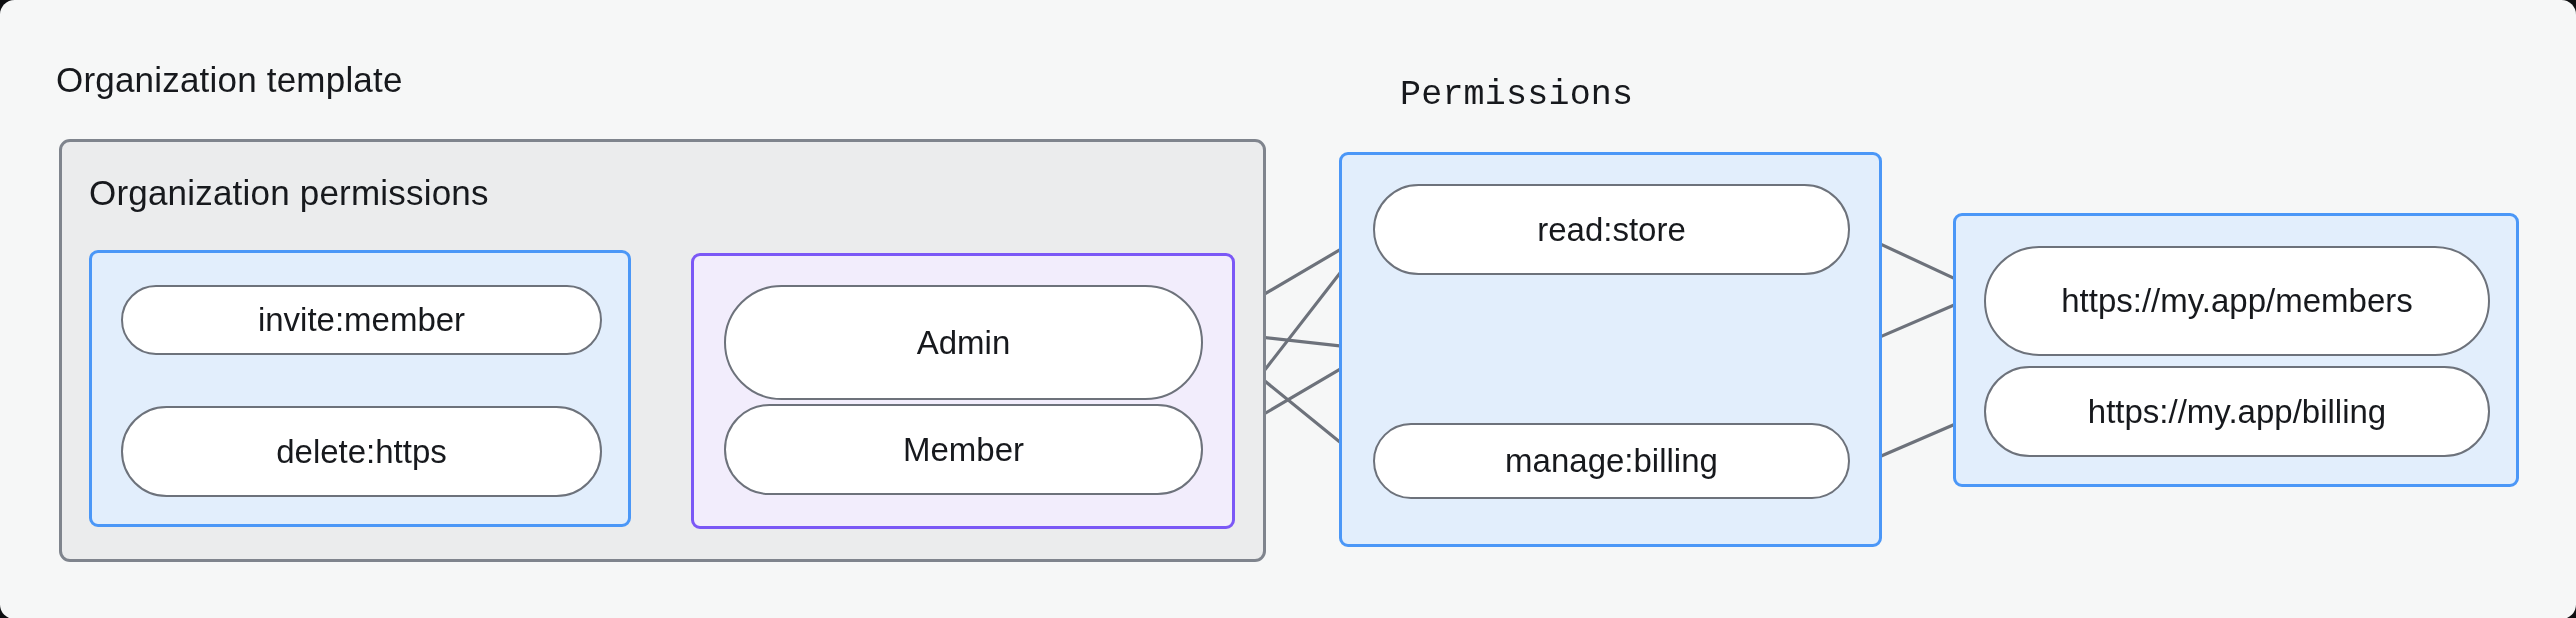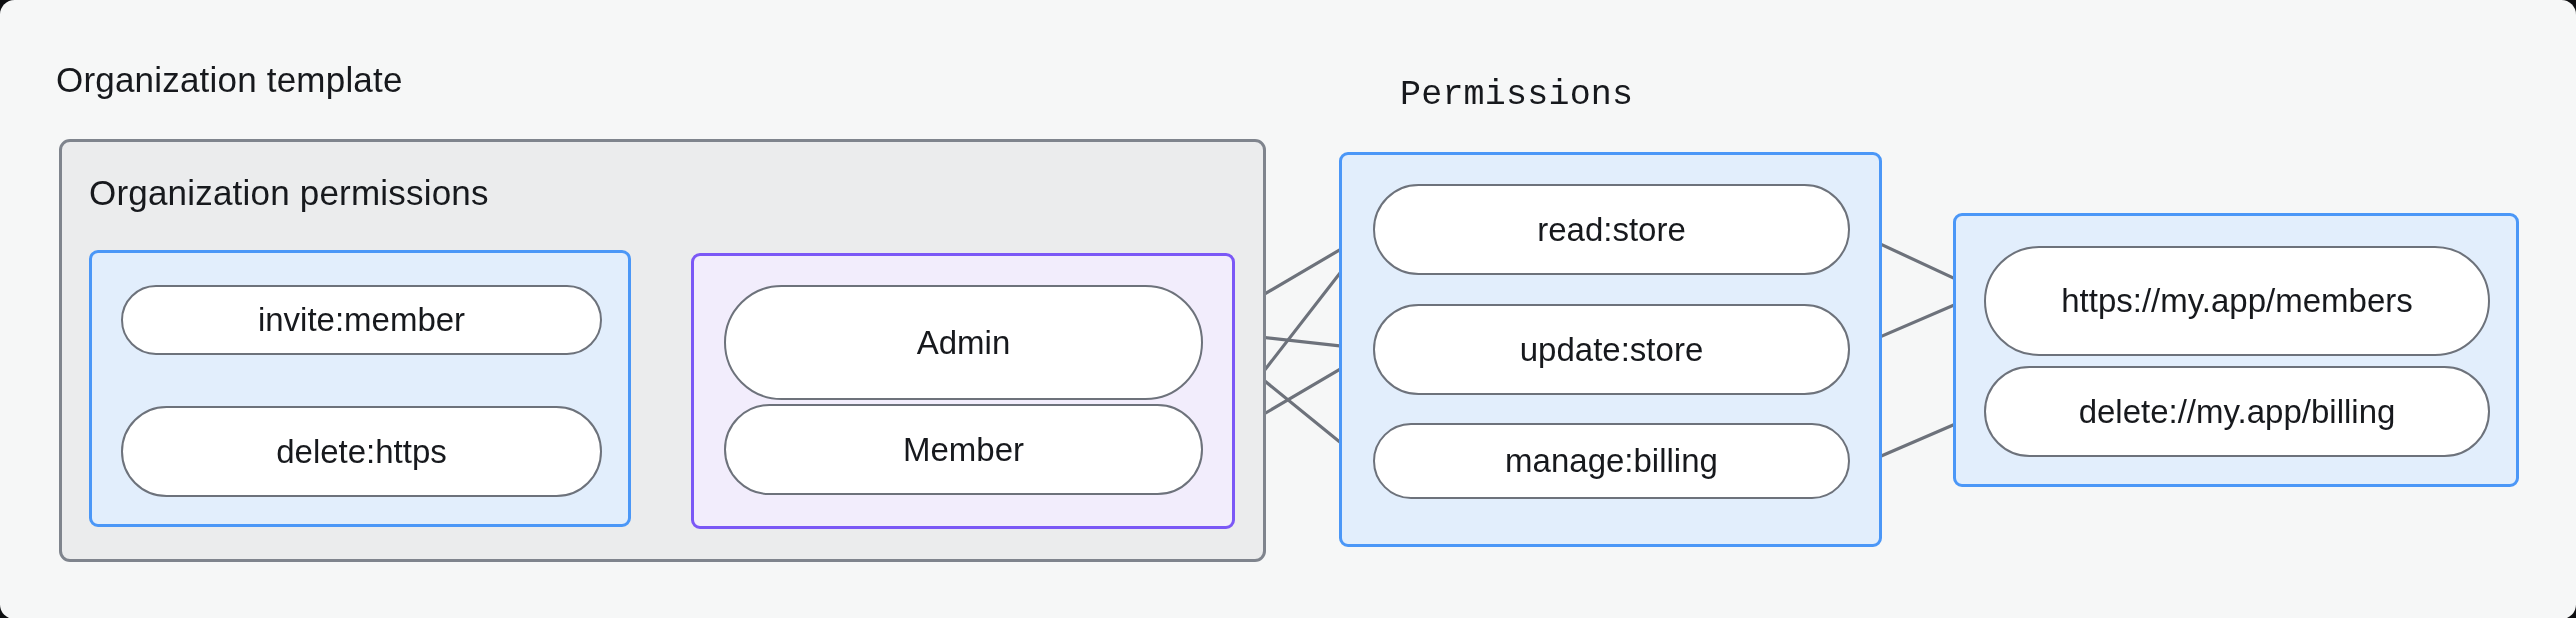"update:store" div.pill { html: <div>update:store</div> -> none }
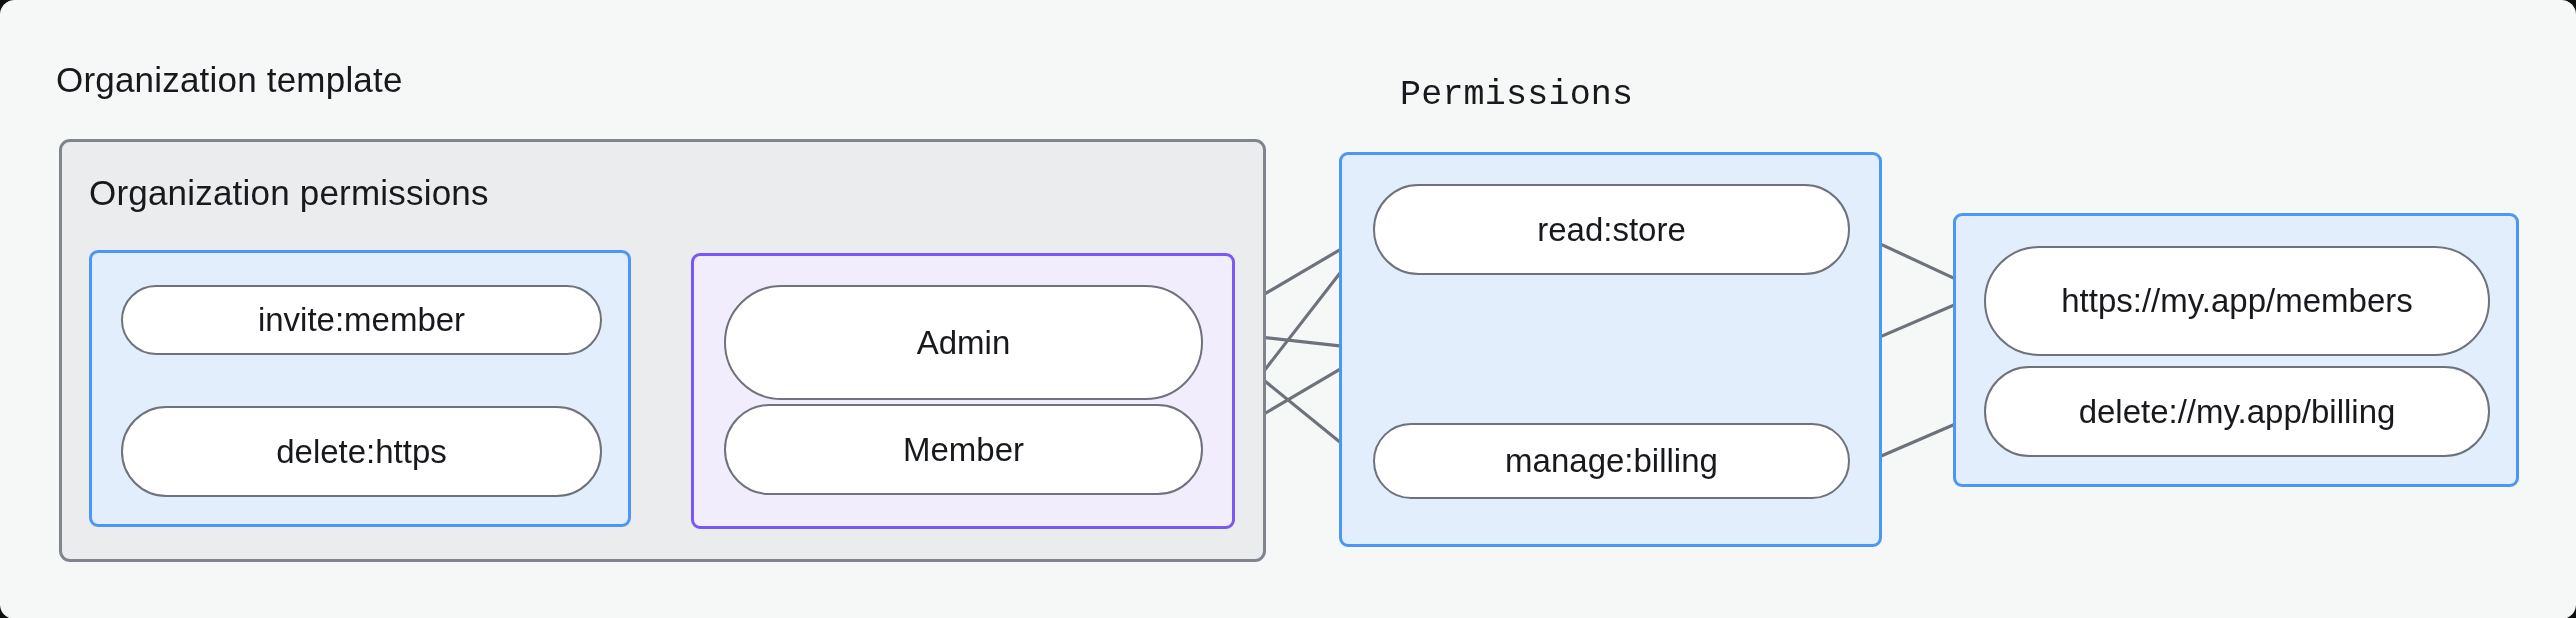"delete://my.app/billing" div.pill { text: delete://my.app/billing -> https://my.app/billing }
